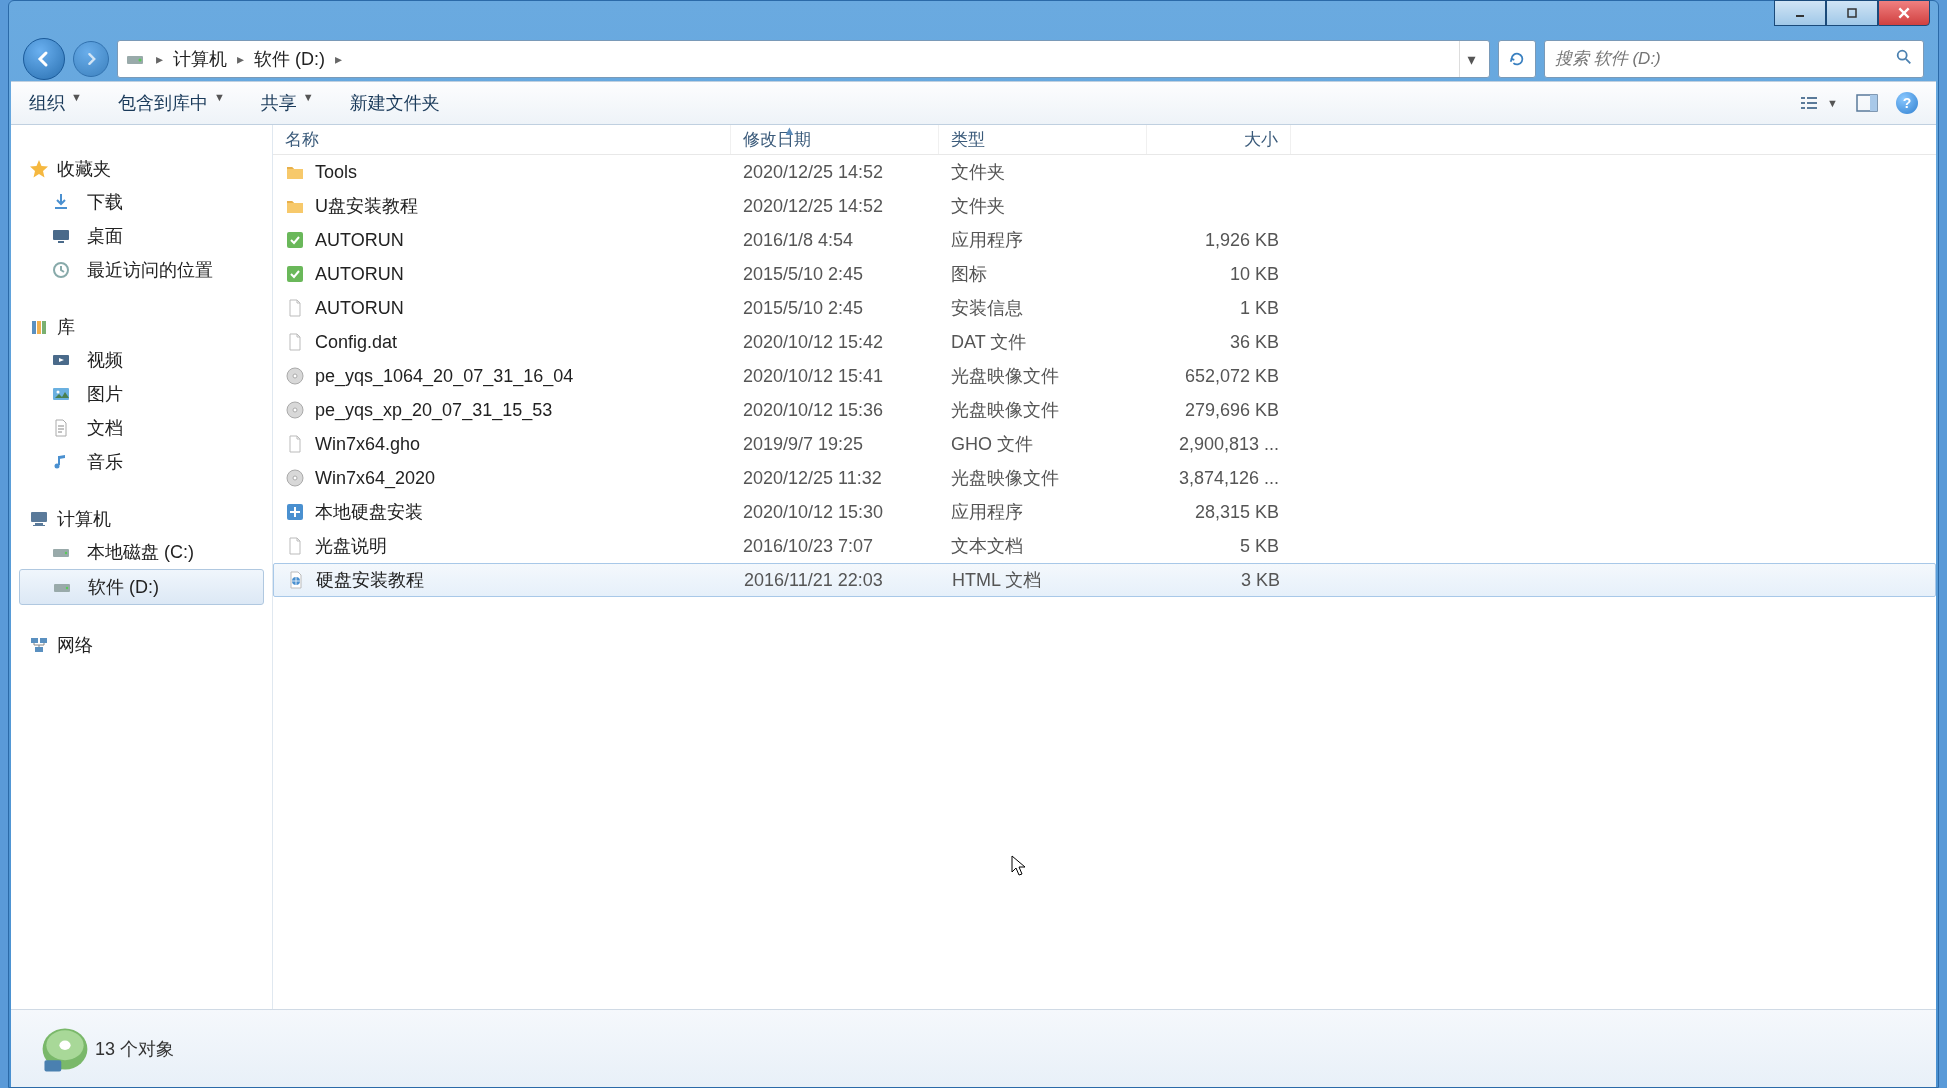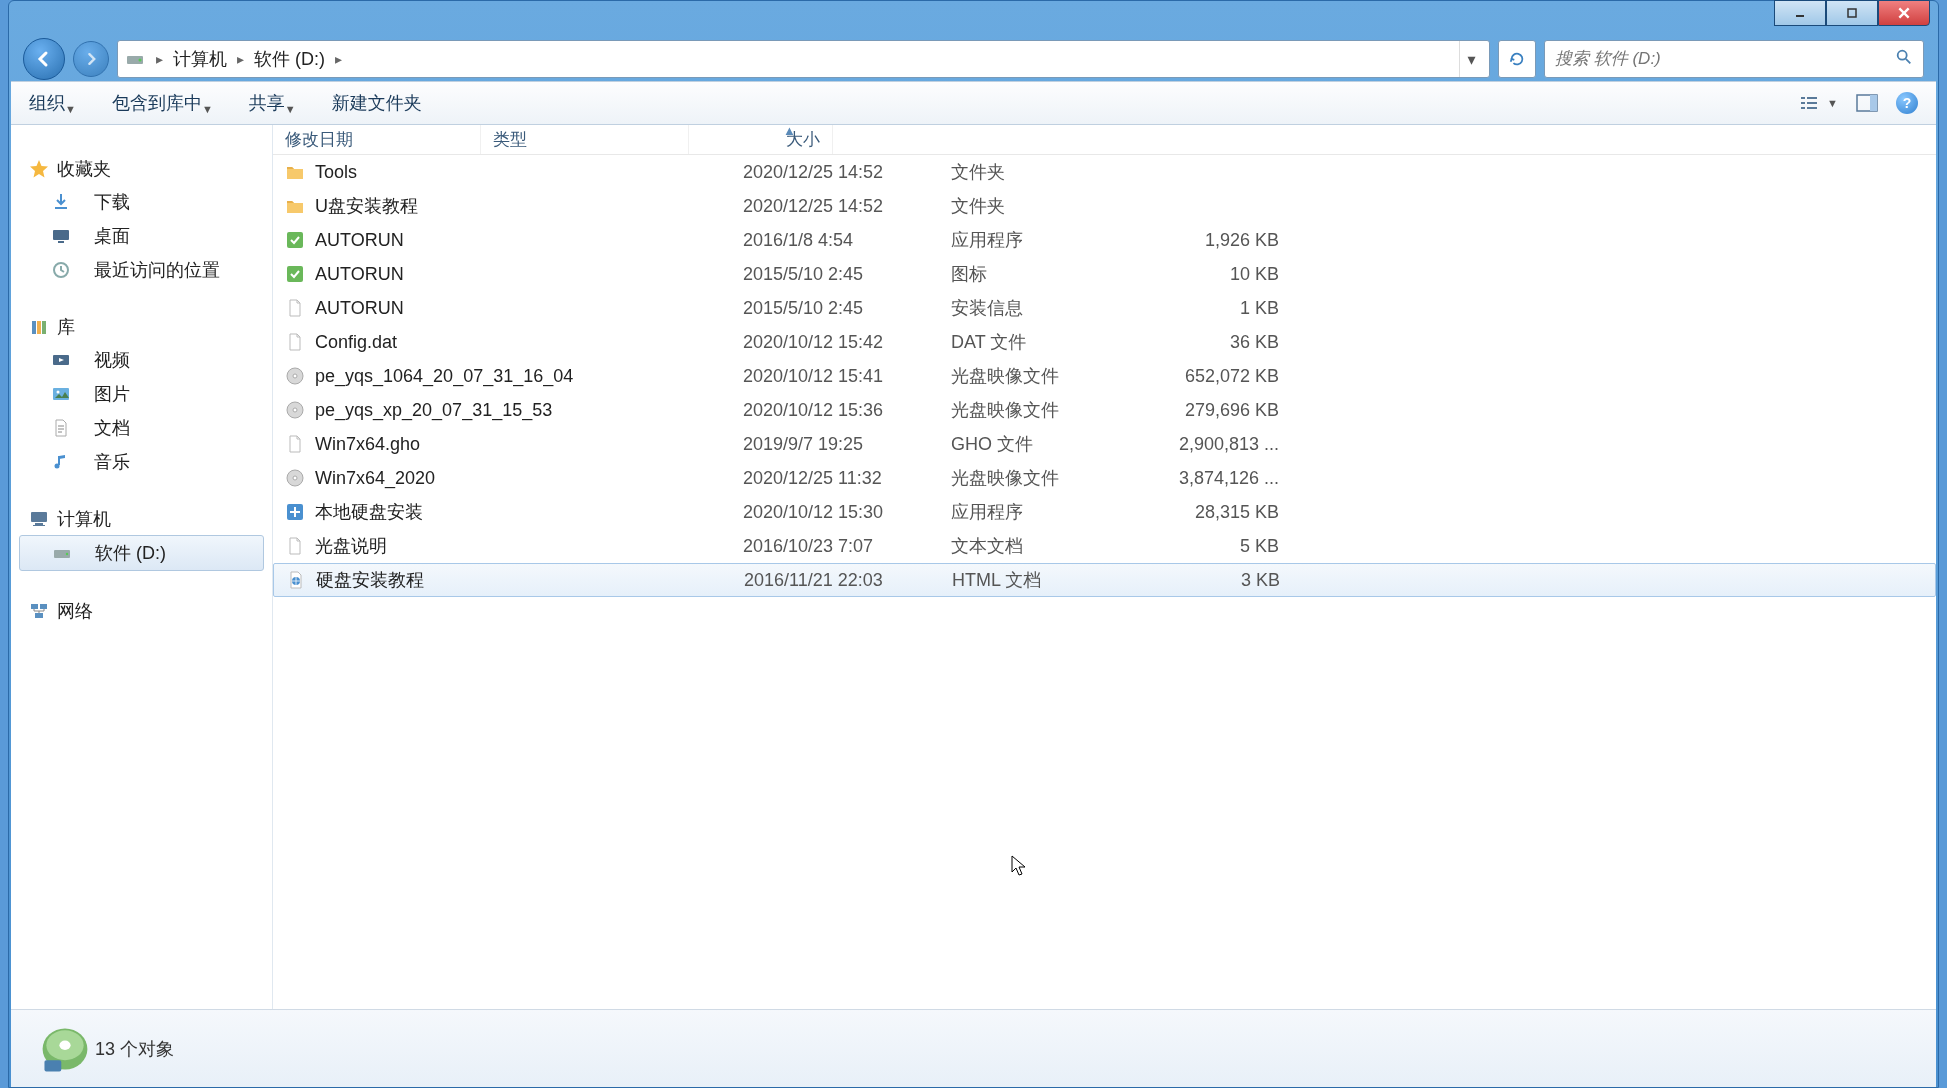"组织" .tb-item { align-items: flex-end -> flex-start; gap: none -> 6px }
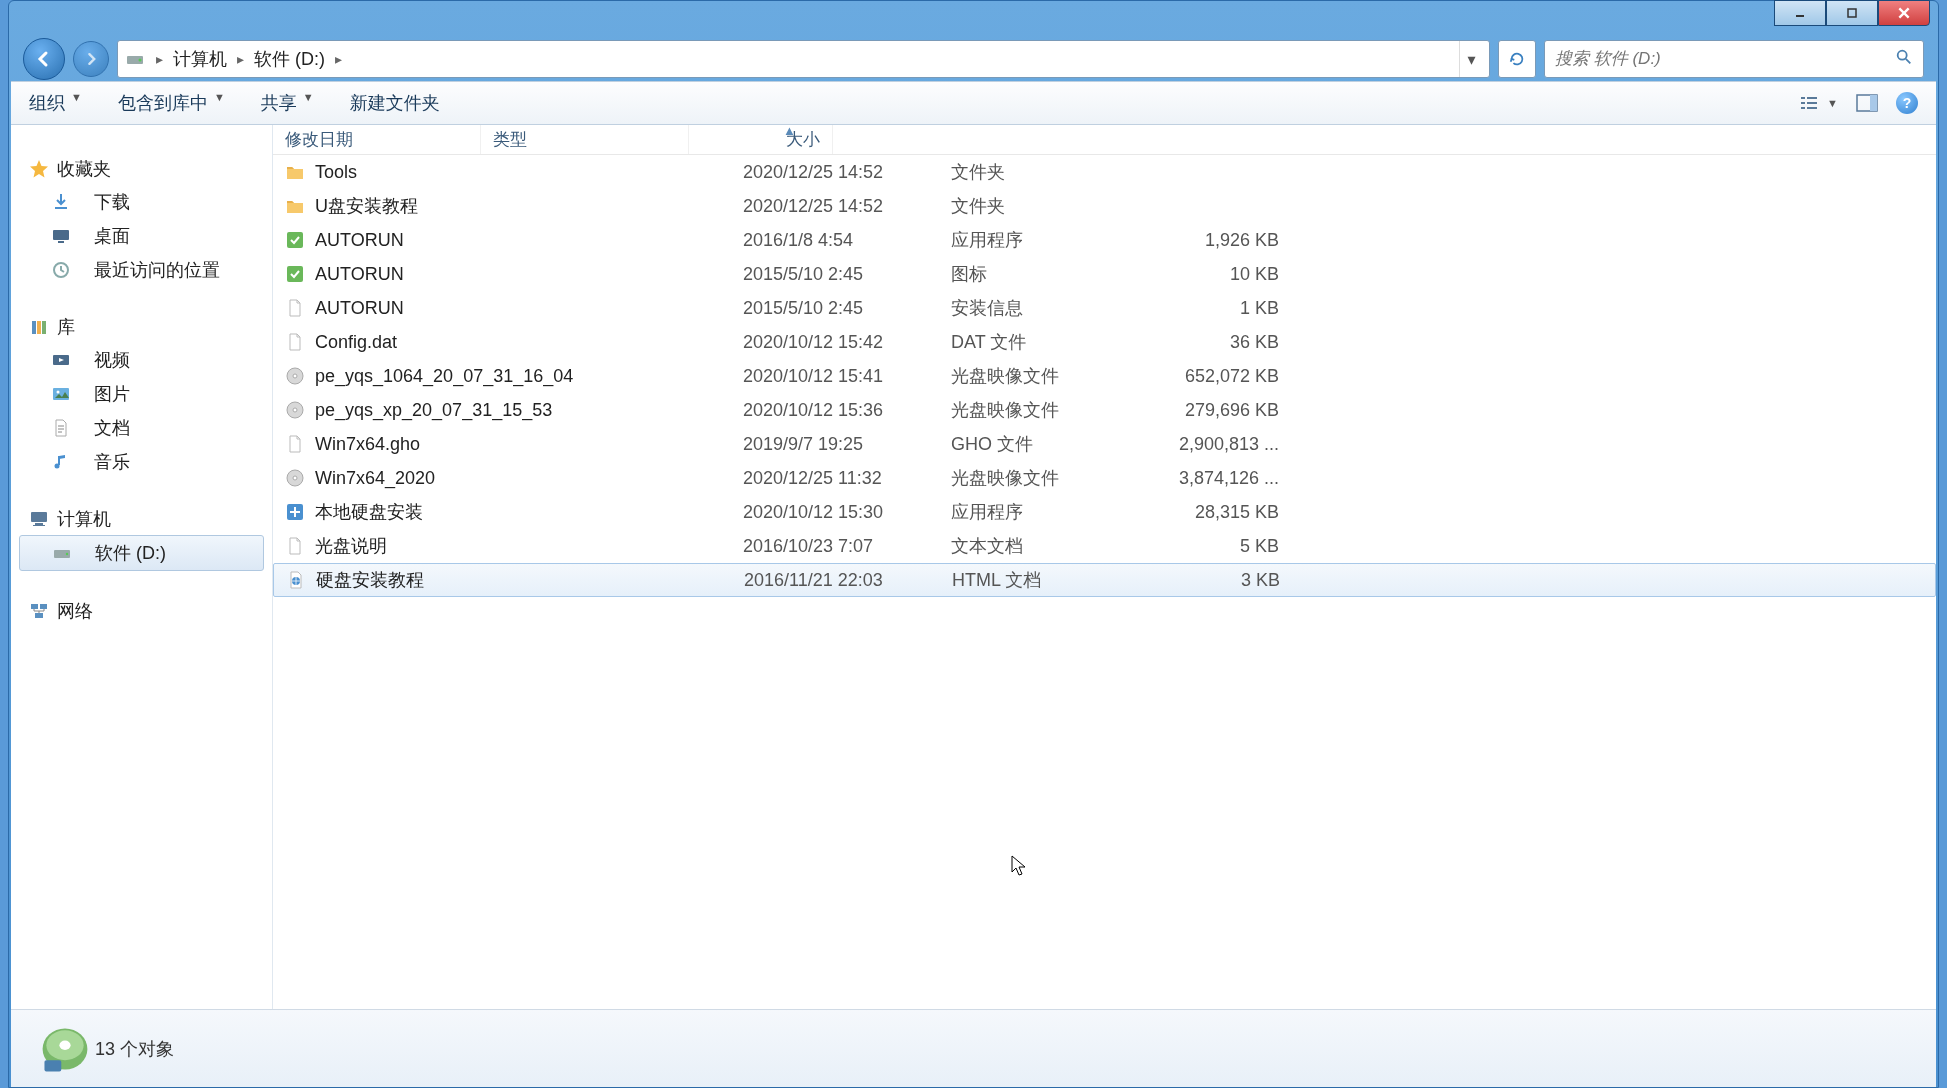"名称" div.col-name { html: none -> <div> <span>名称</span> </div> }
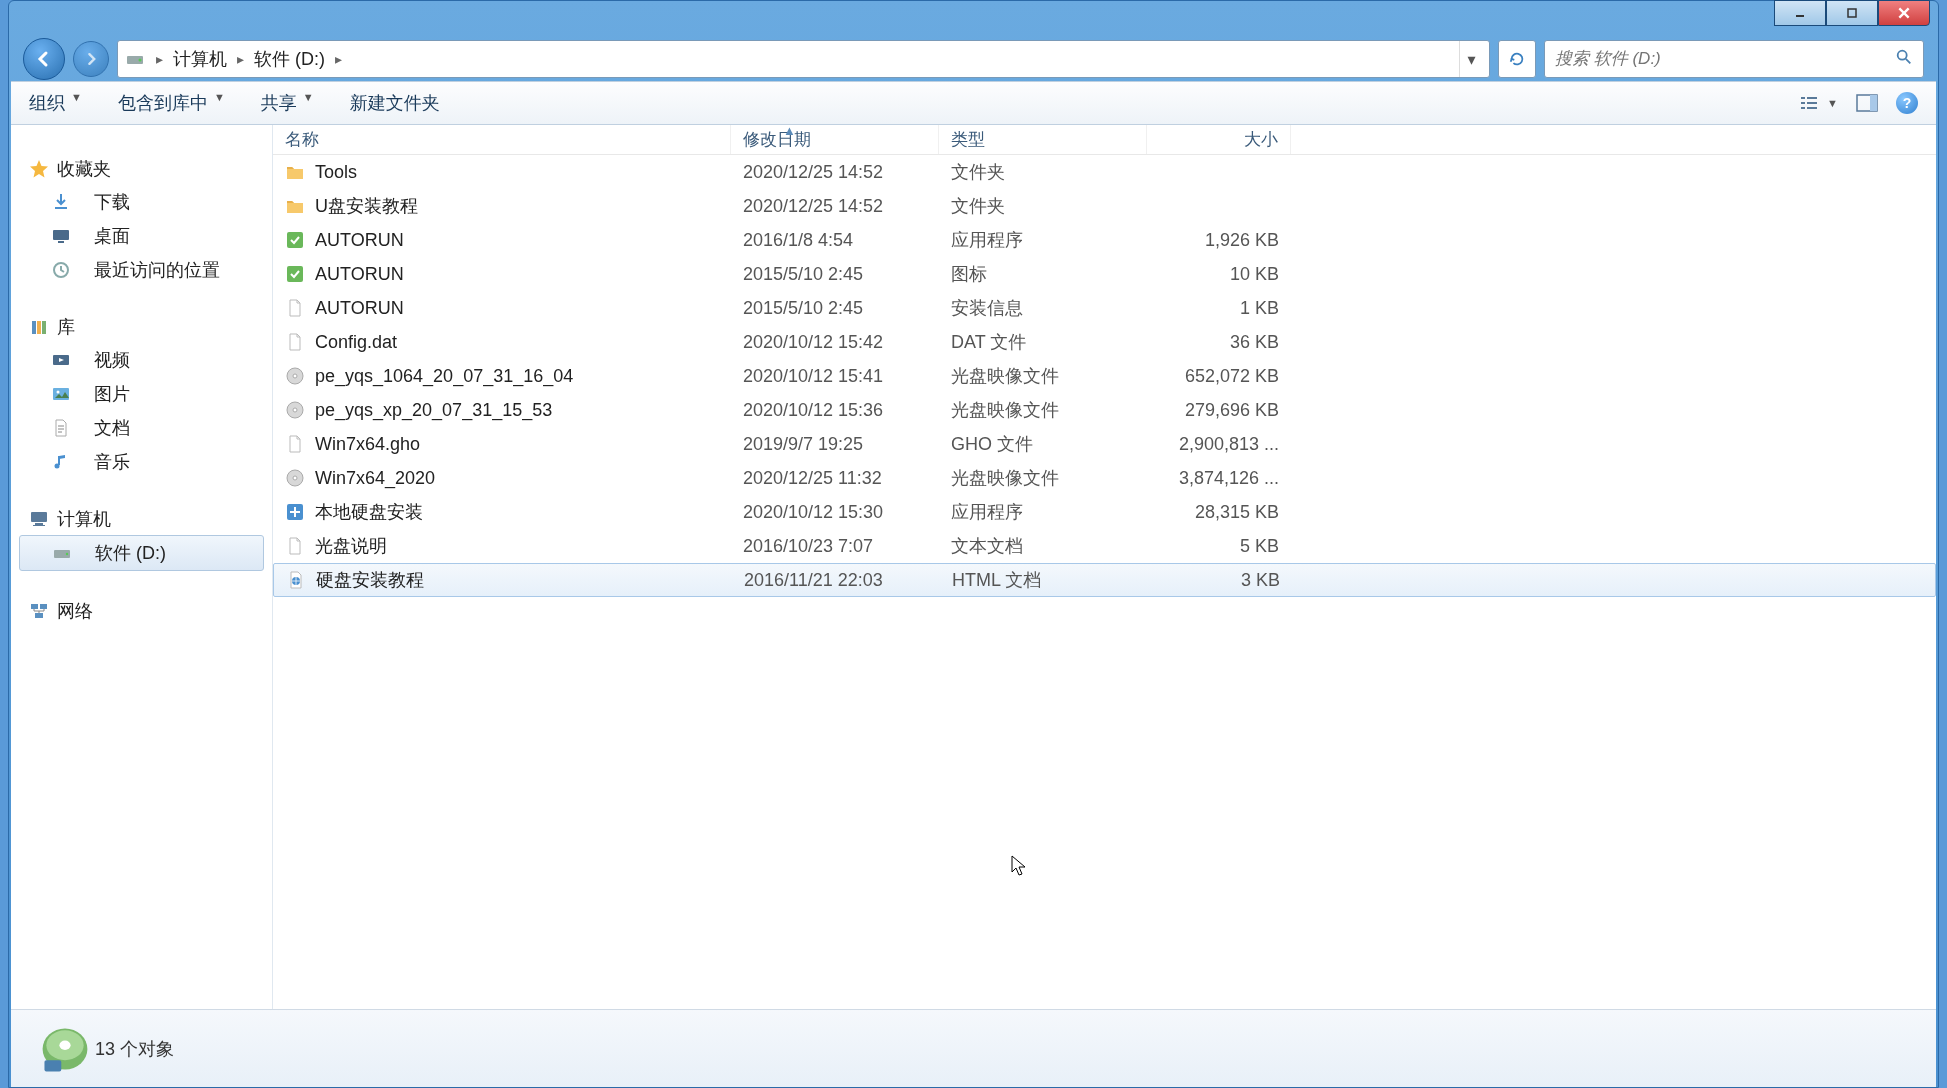"下载" .side-item { gap: 23px -> 16px }
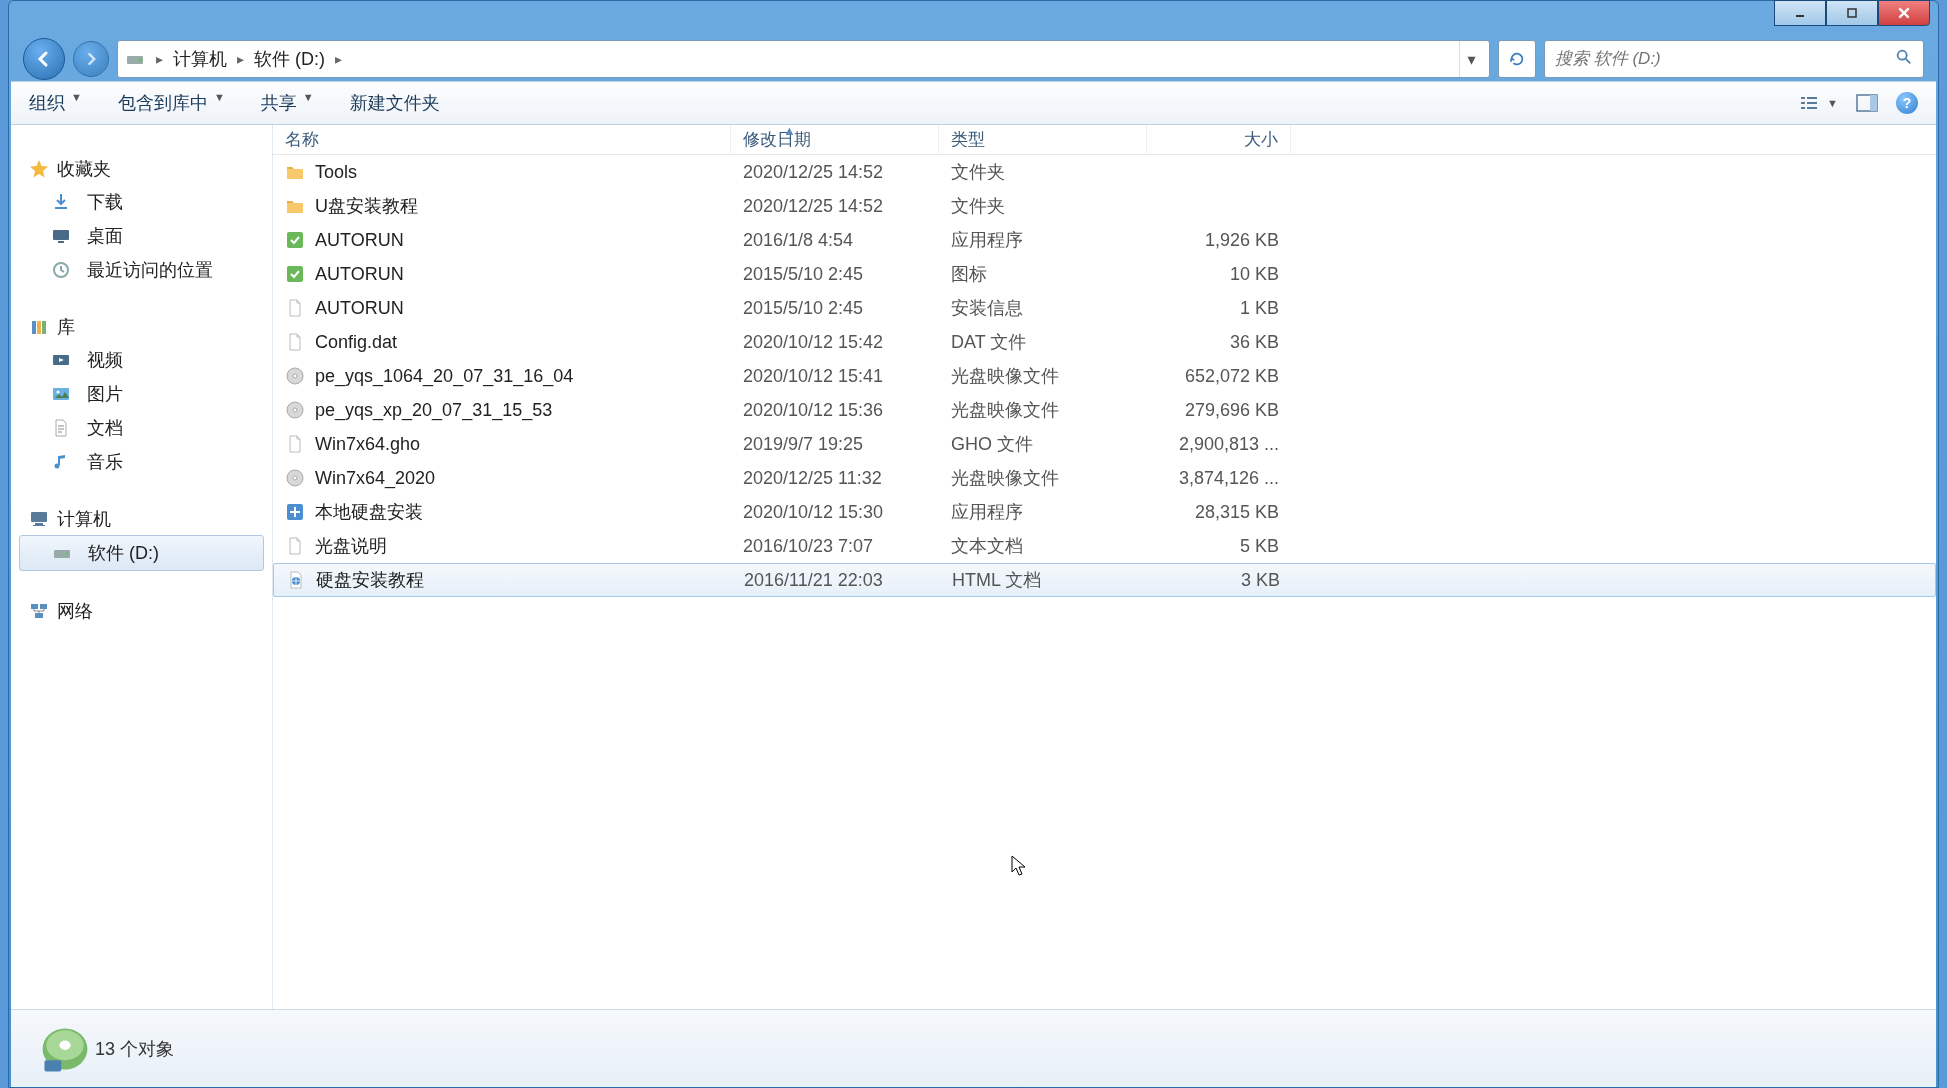"本地磁盘 (C:)" div.side-item { html: none -> <div> <span> <svg> <rect></rect> <circle></circle> </svg> </span> <span>本地磁盘 (C:)</span> </div> }
